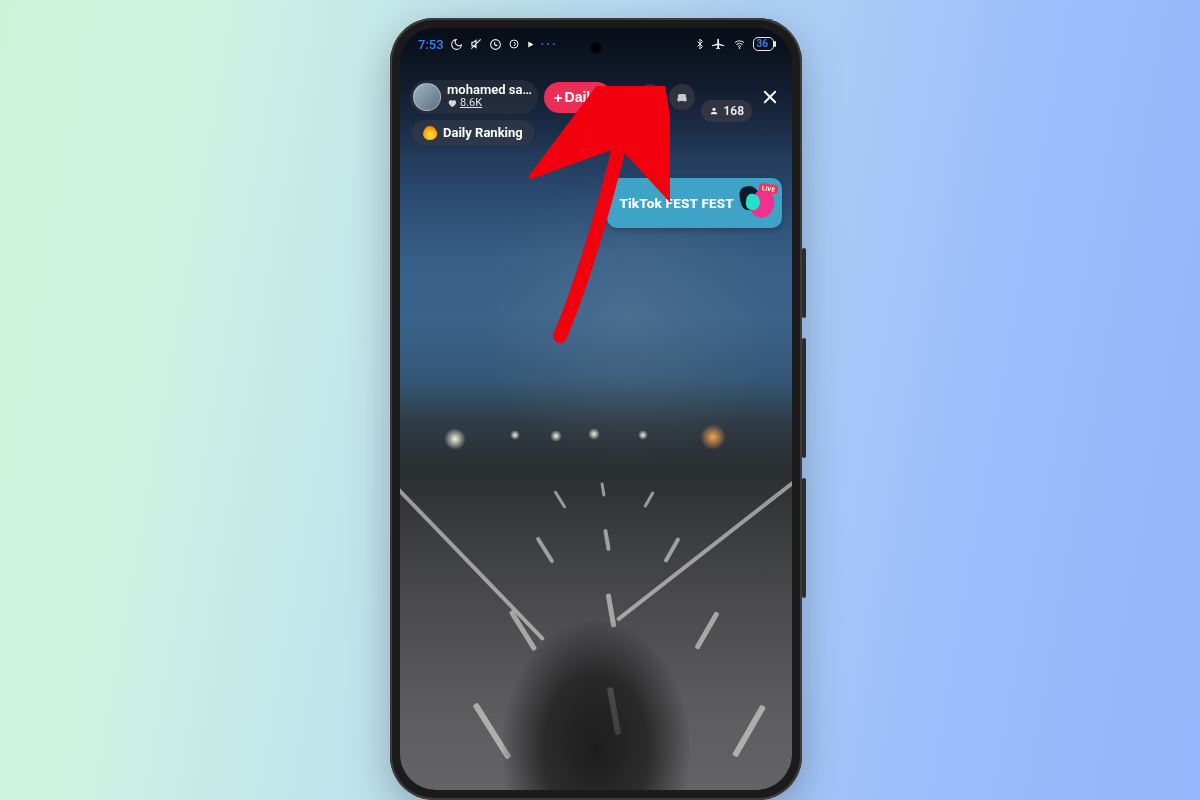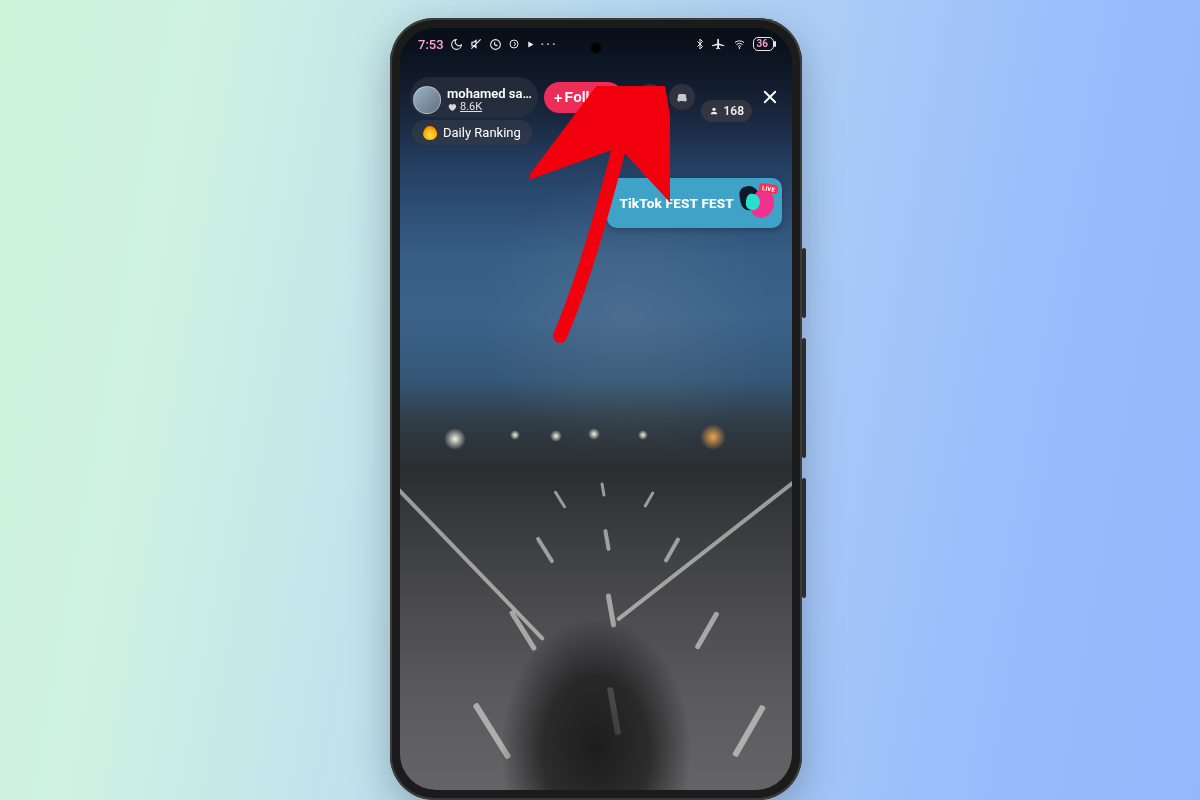"7:53" .status-bar { color: #f9a8d4 -> #3b82f6 }
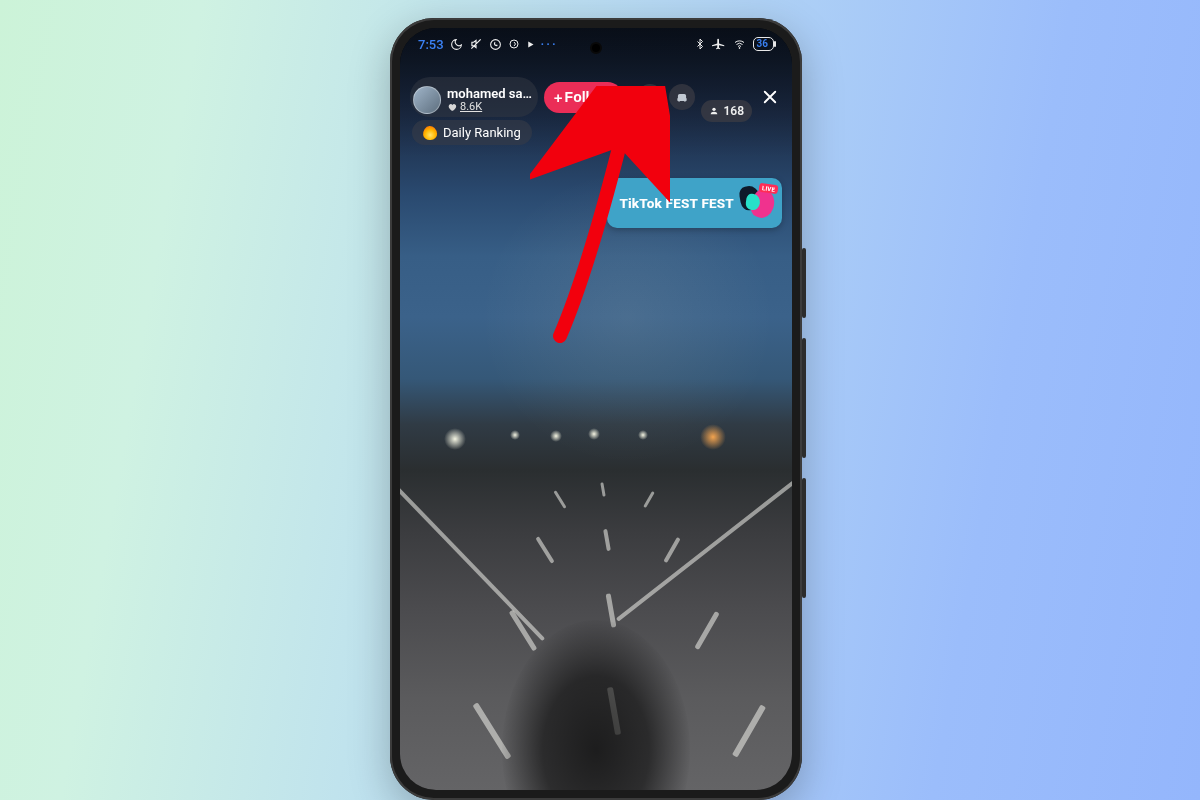"mohamed sa…" .streamer-pill { align-items: center -> none; padding: 9px 6px 3px 3px -> 3px 6px 3px 3px }
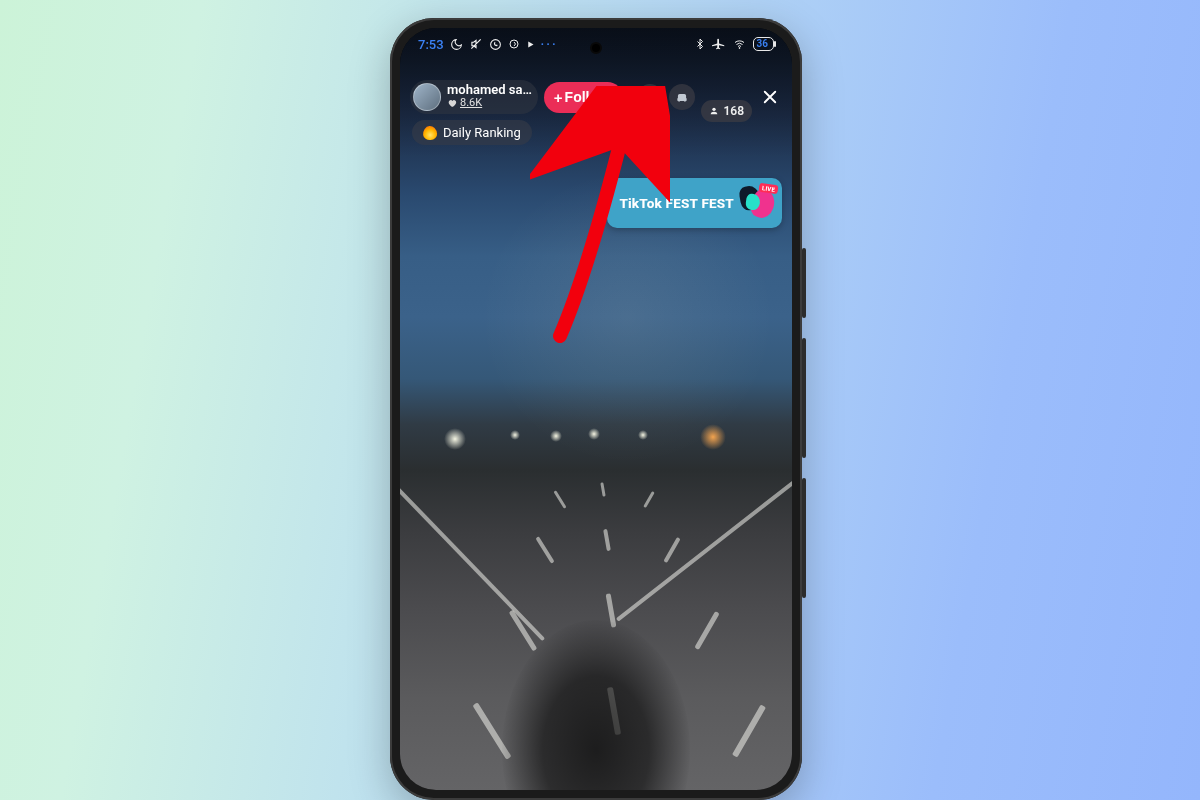"Follow" span { text: Follow -> Daily }
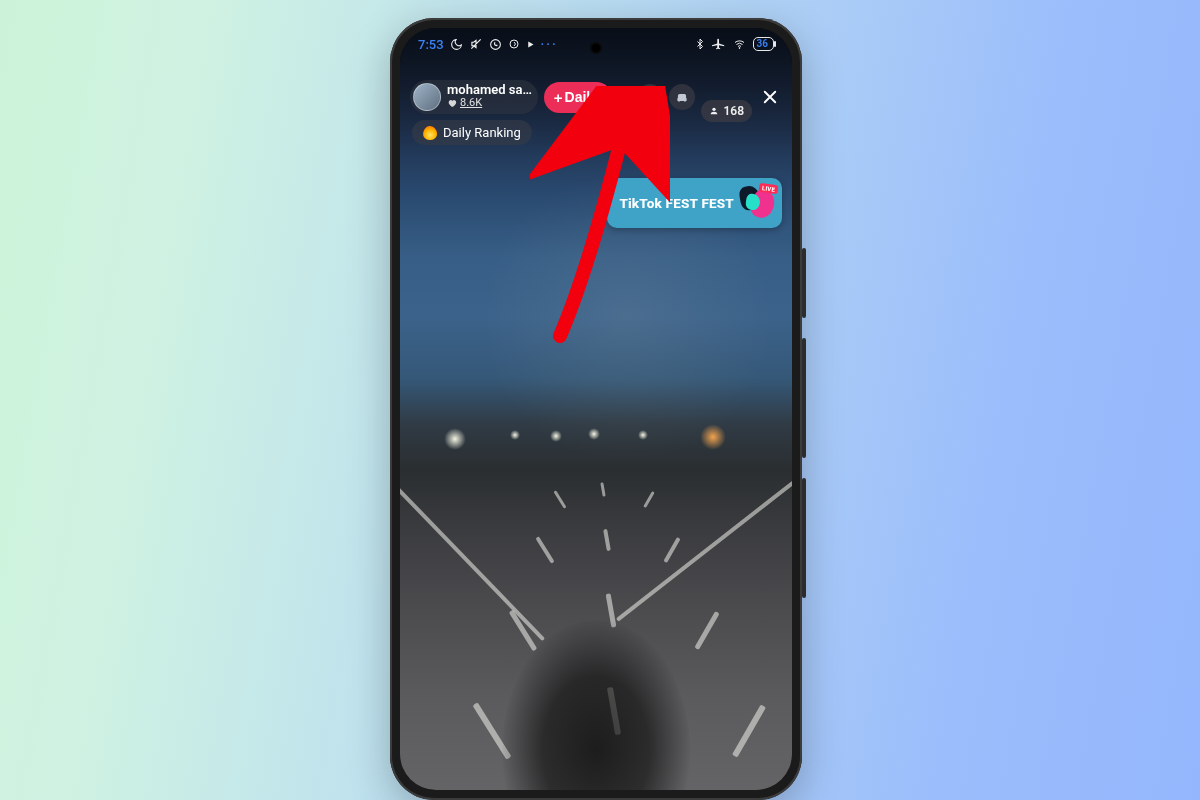"Daily Ranking" .ranking-chip { font-weight: 400 -> 700 }
